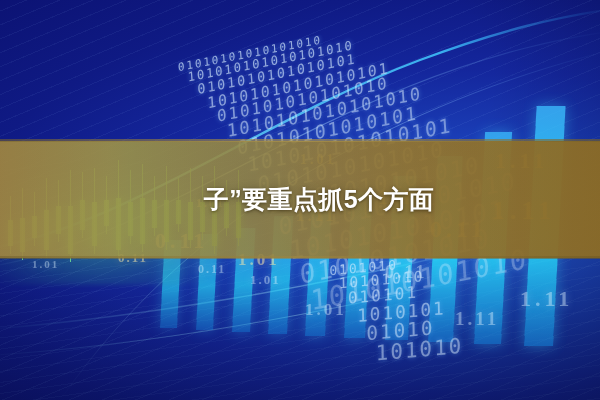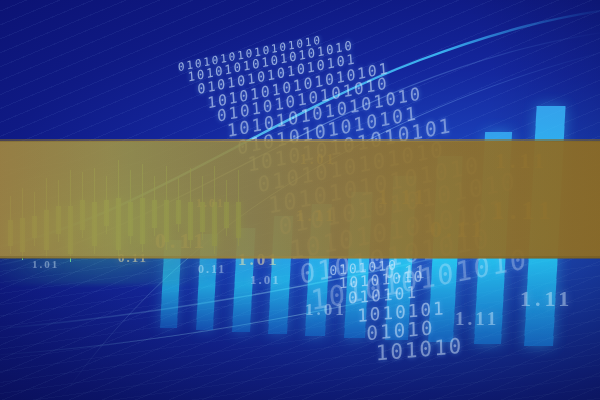"子”要重点抓5个方面" div.hl-line { html: none -> <div>子”要重点抓5个方面</div> }
